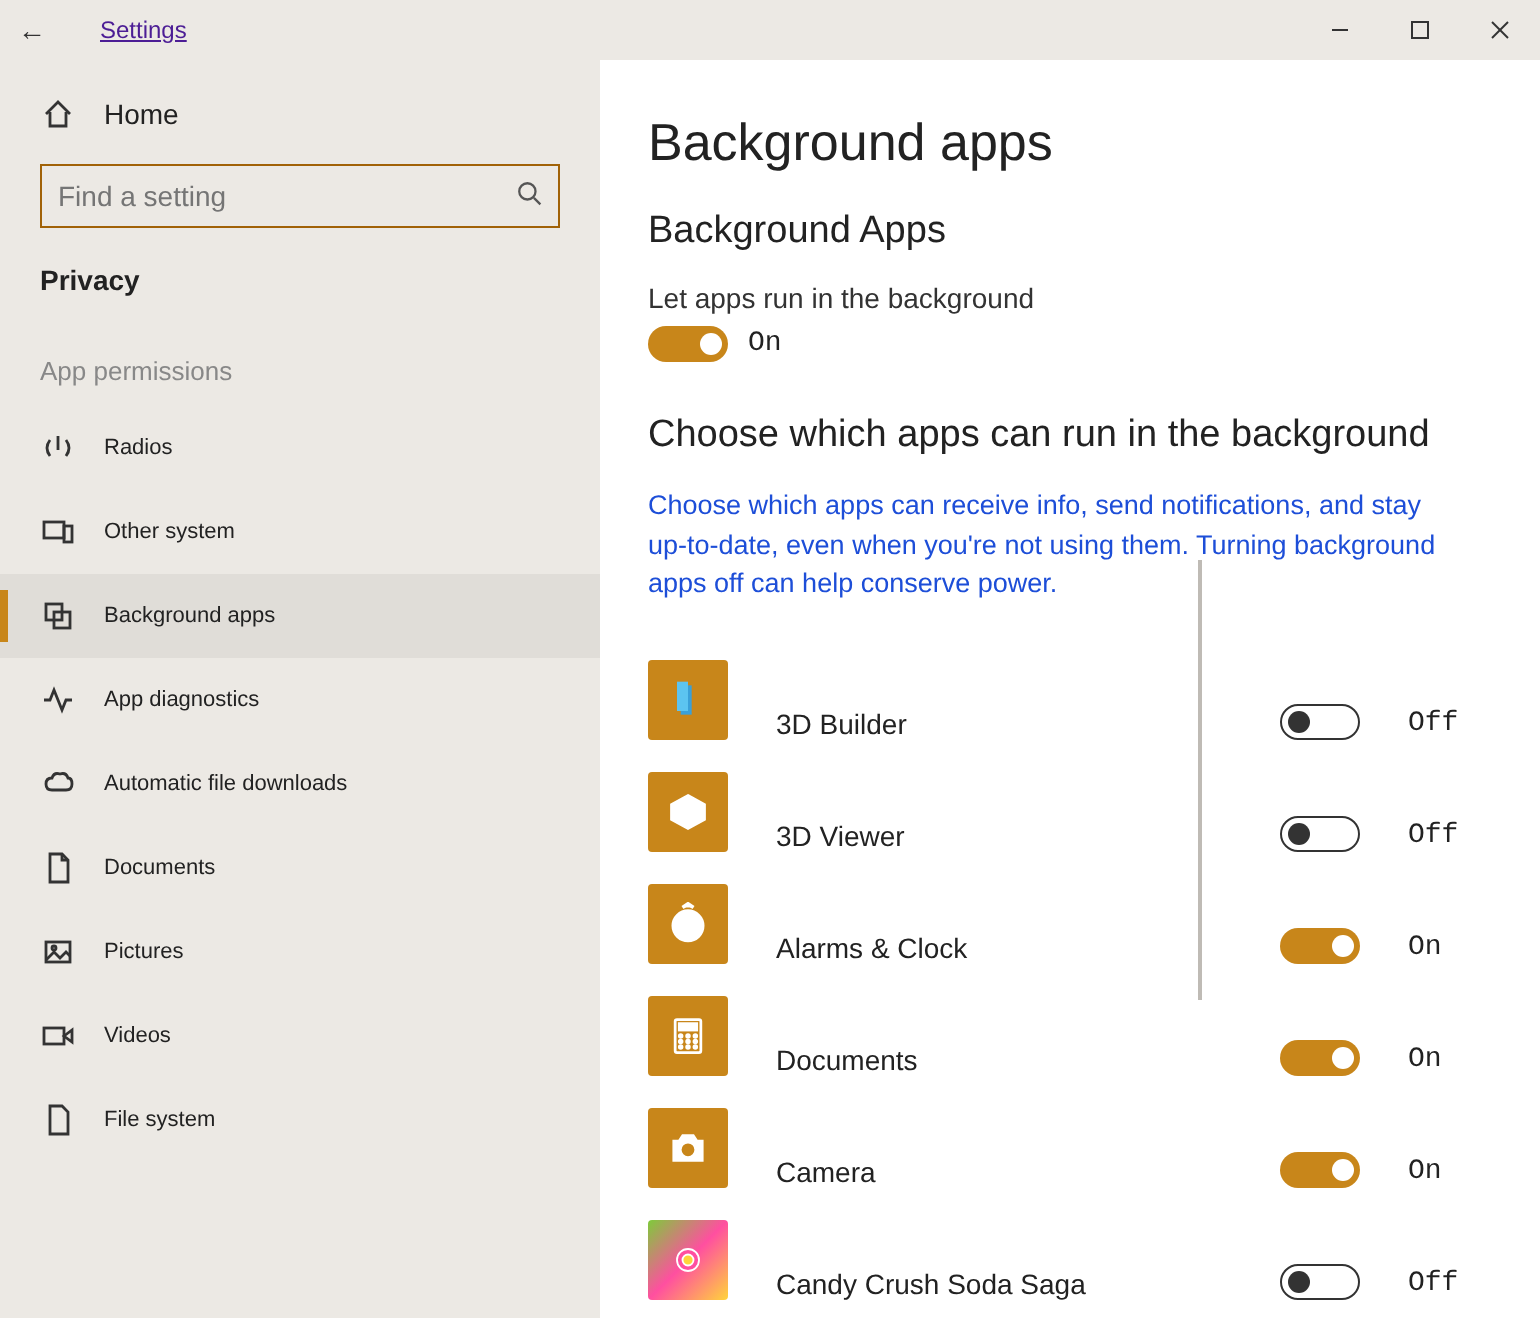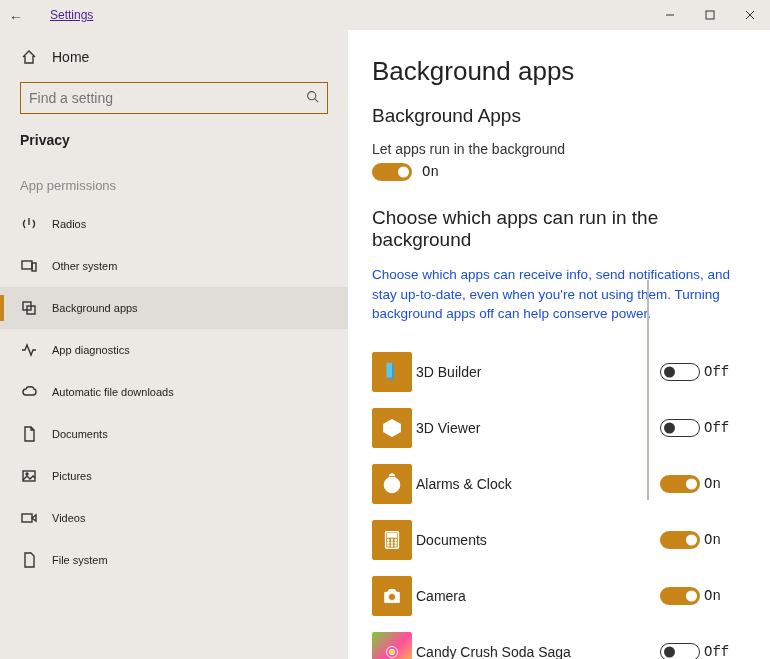"Home" .sidebar { width: 348px -> 300px }
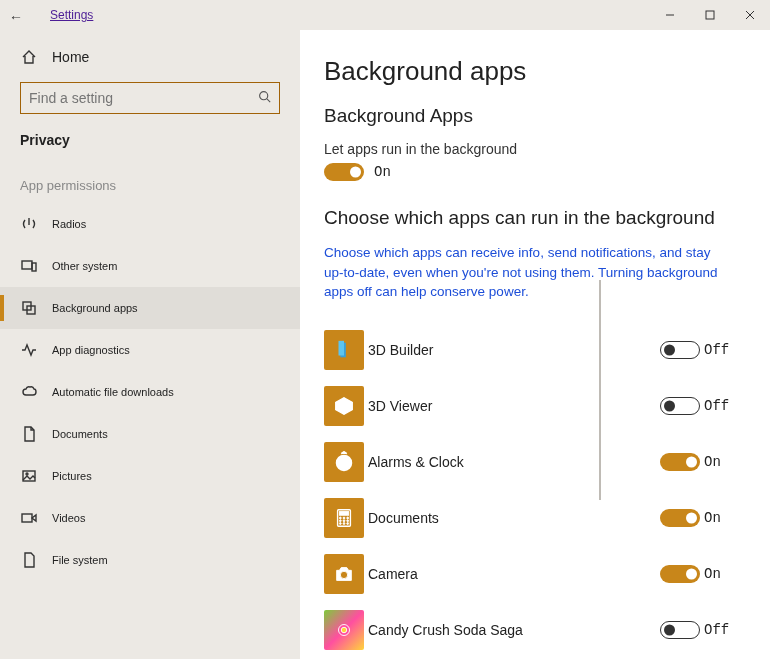"3D Builder" .app-row { align-items: center -> flex-end; gap: 4px -> 24px }
